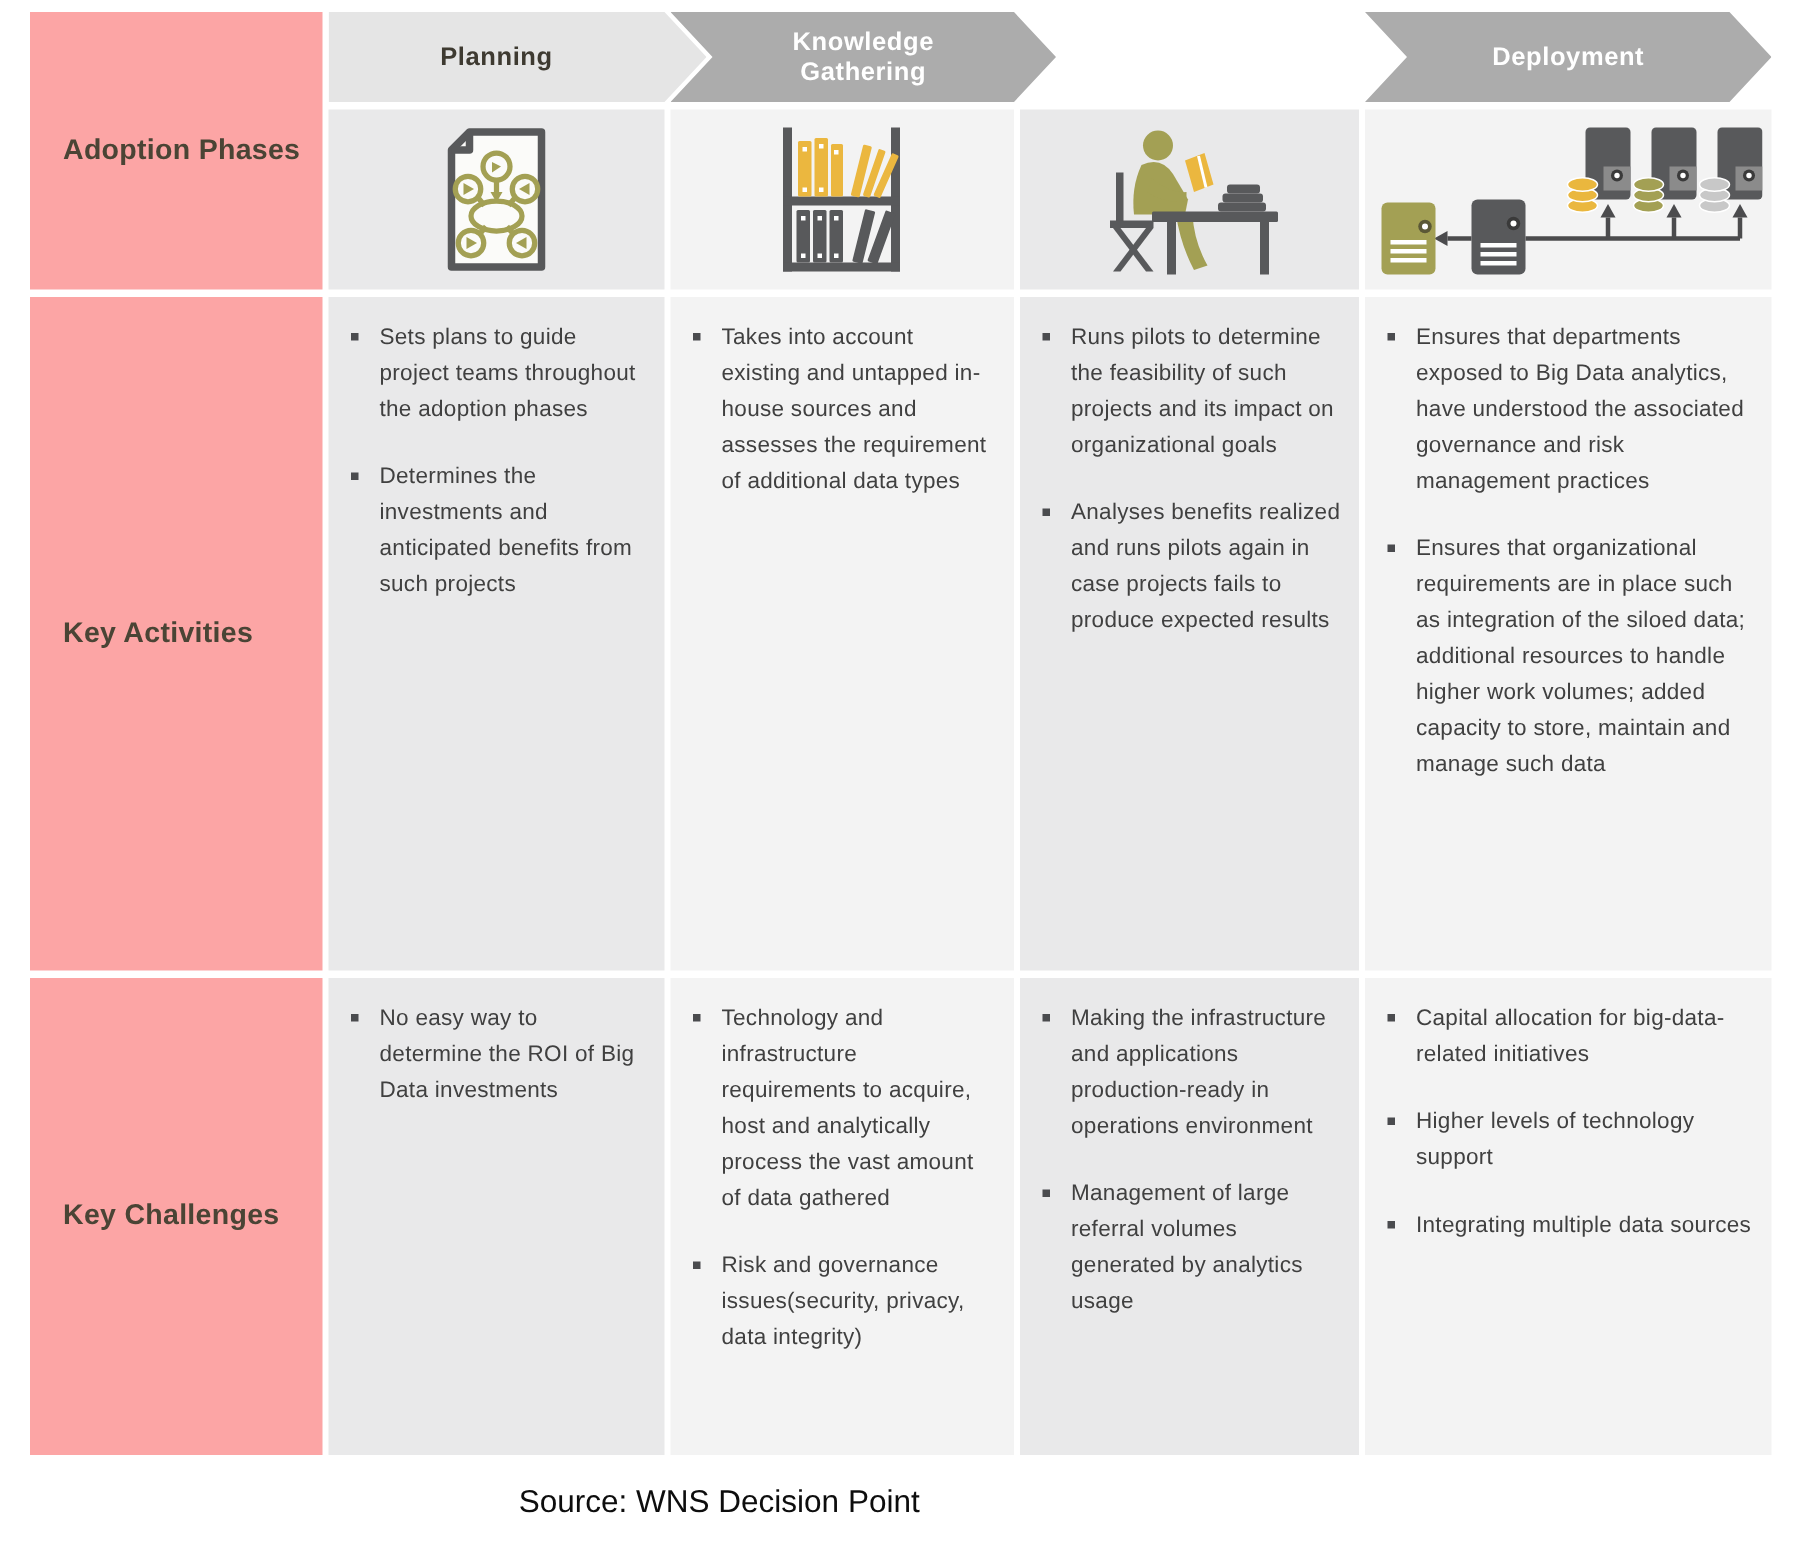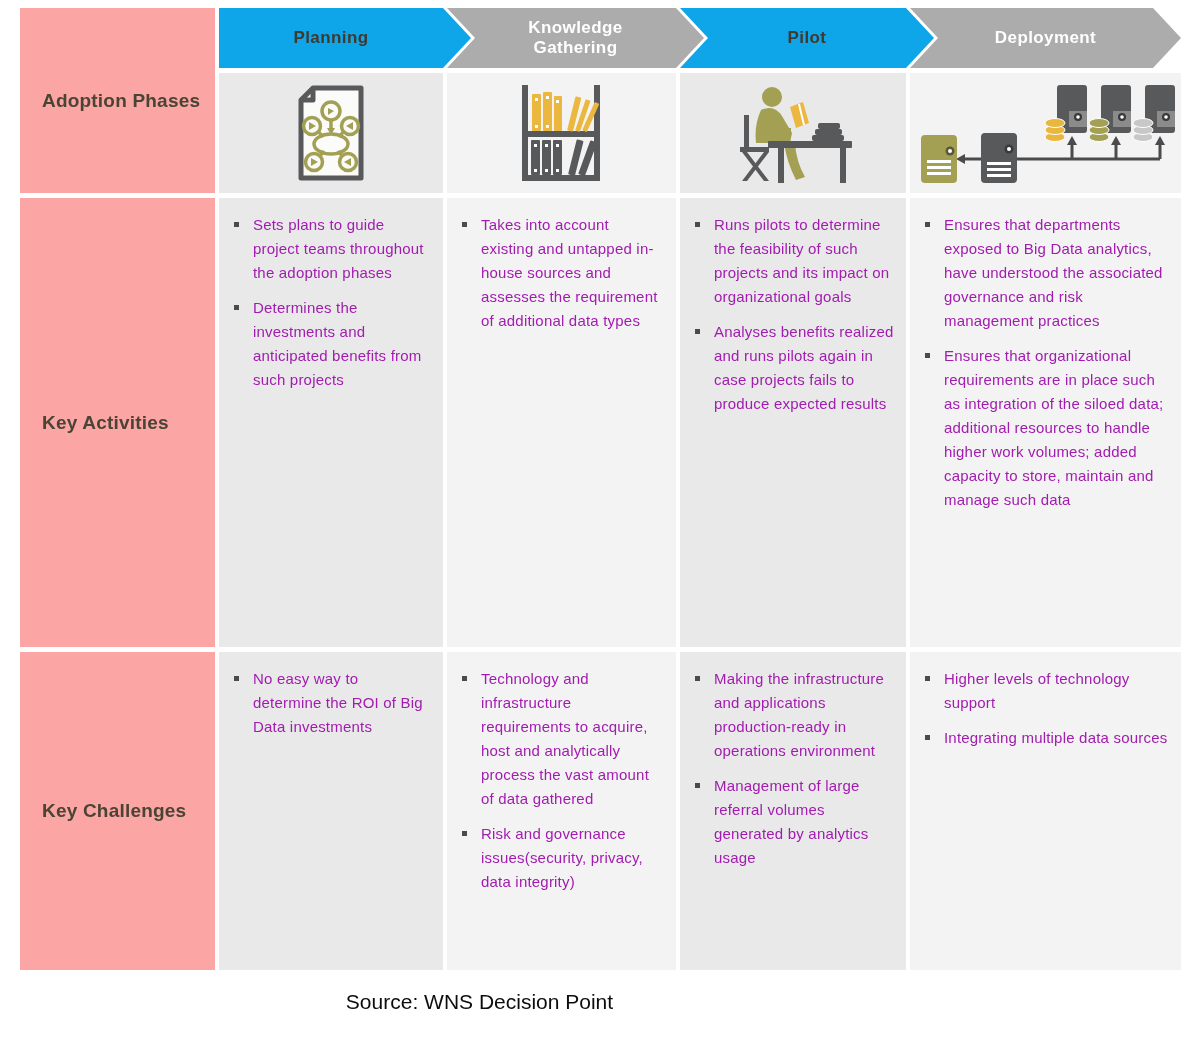"Planning" .banner.gold { background: #0ea5e9 -> #e5e5e5 }
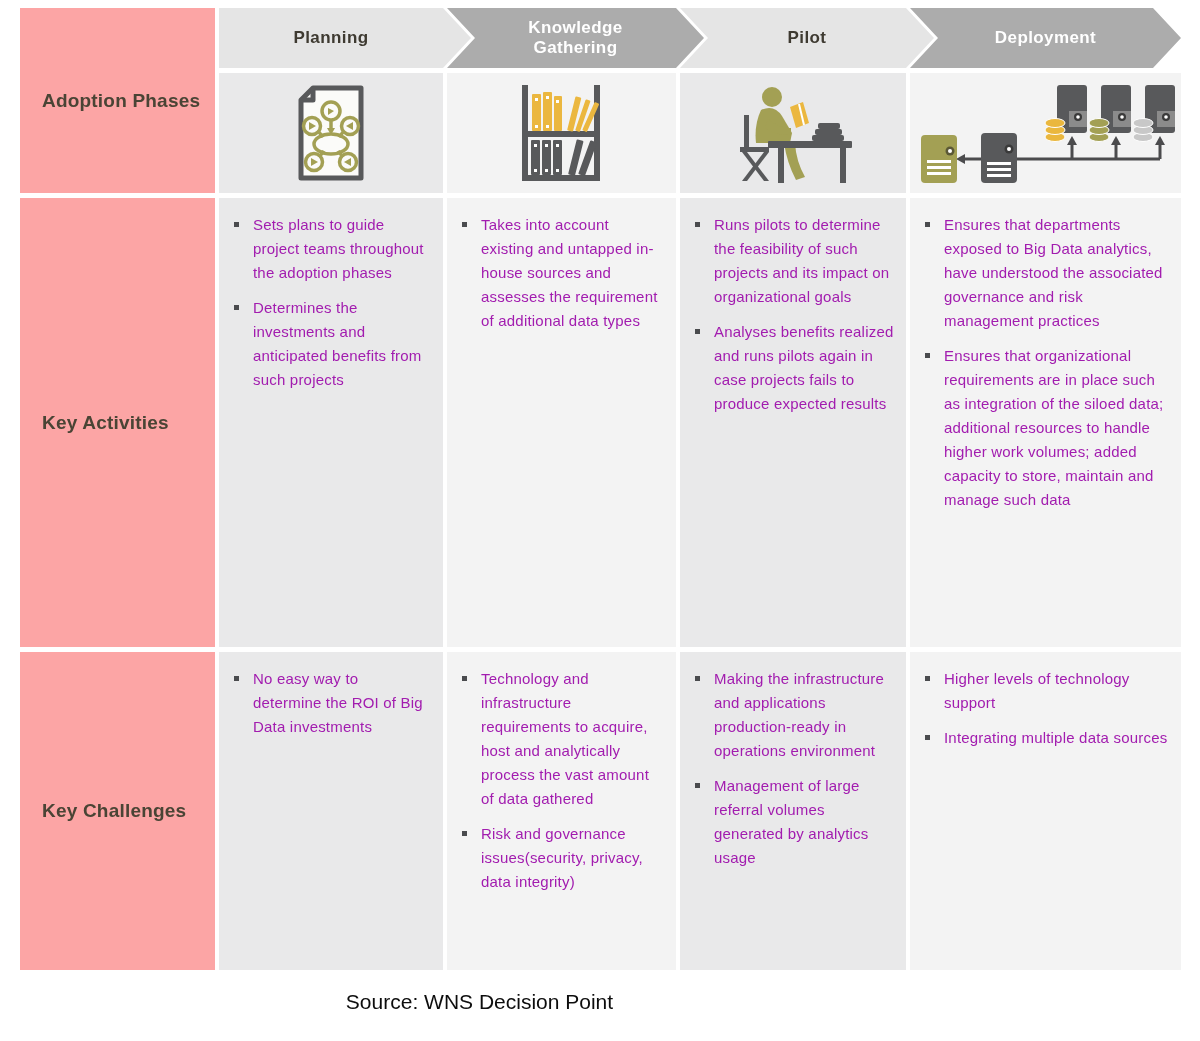"Pilot" div.header-cell { html: <div> <div> <span>Pilot</span> </div> </div> -> none }
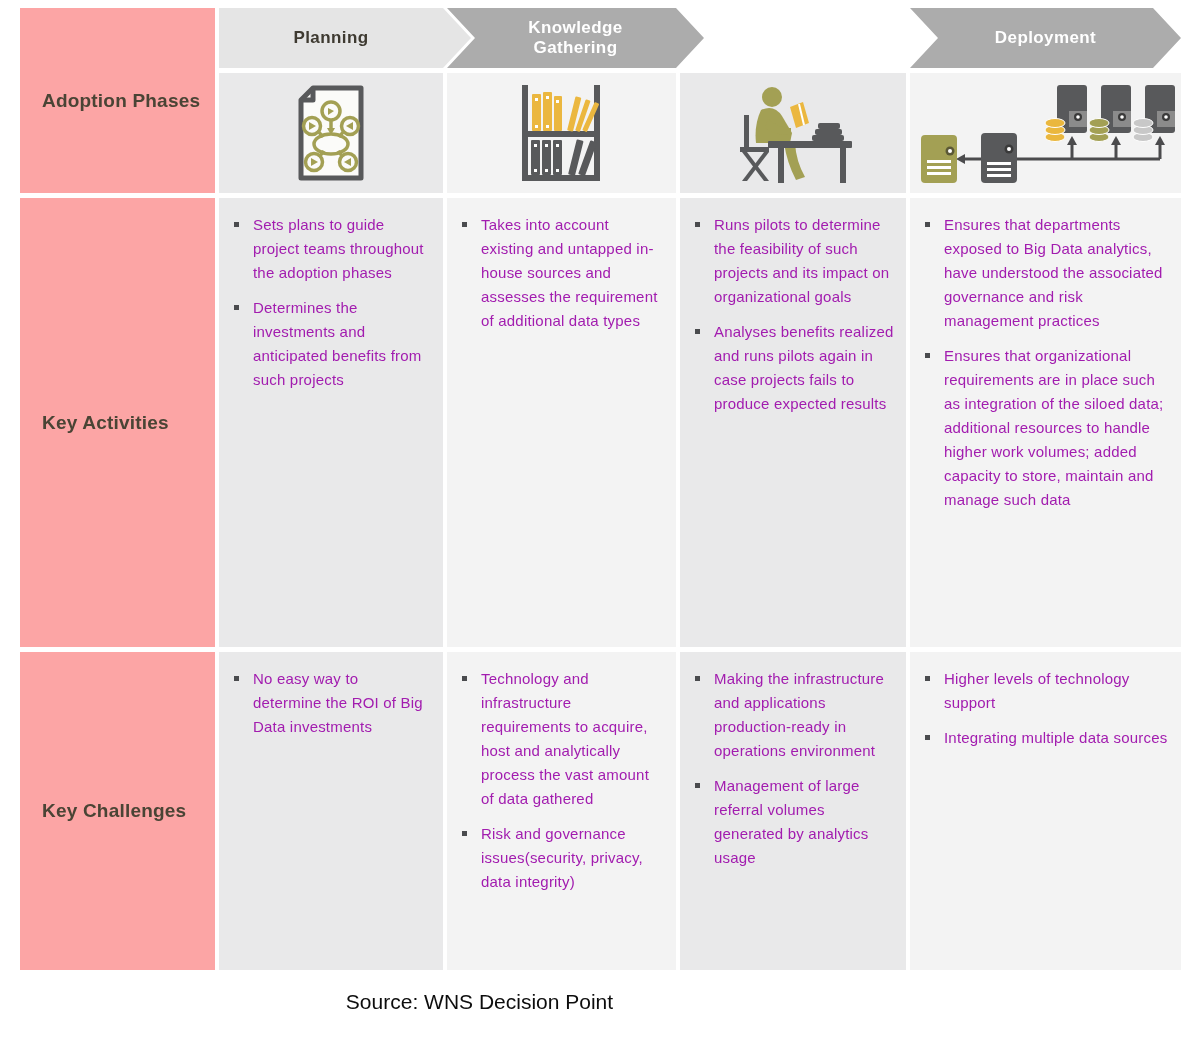"Sets plans to guide project" ul.bullets { color: #a21caf -> #404040 }
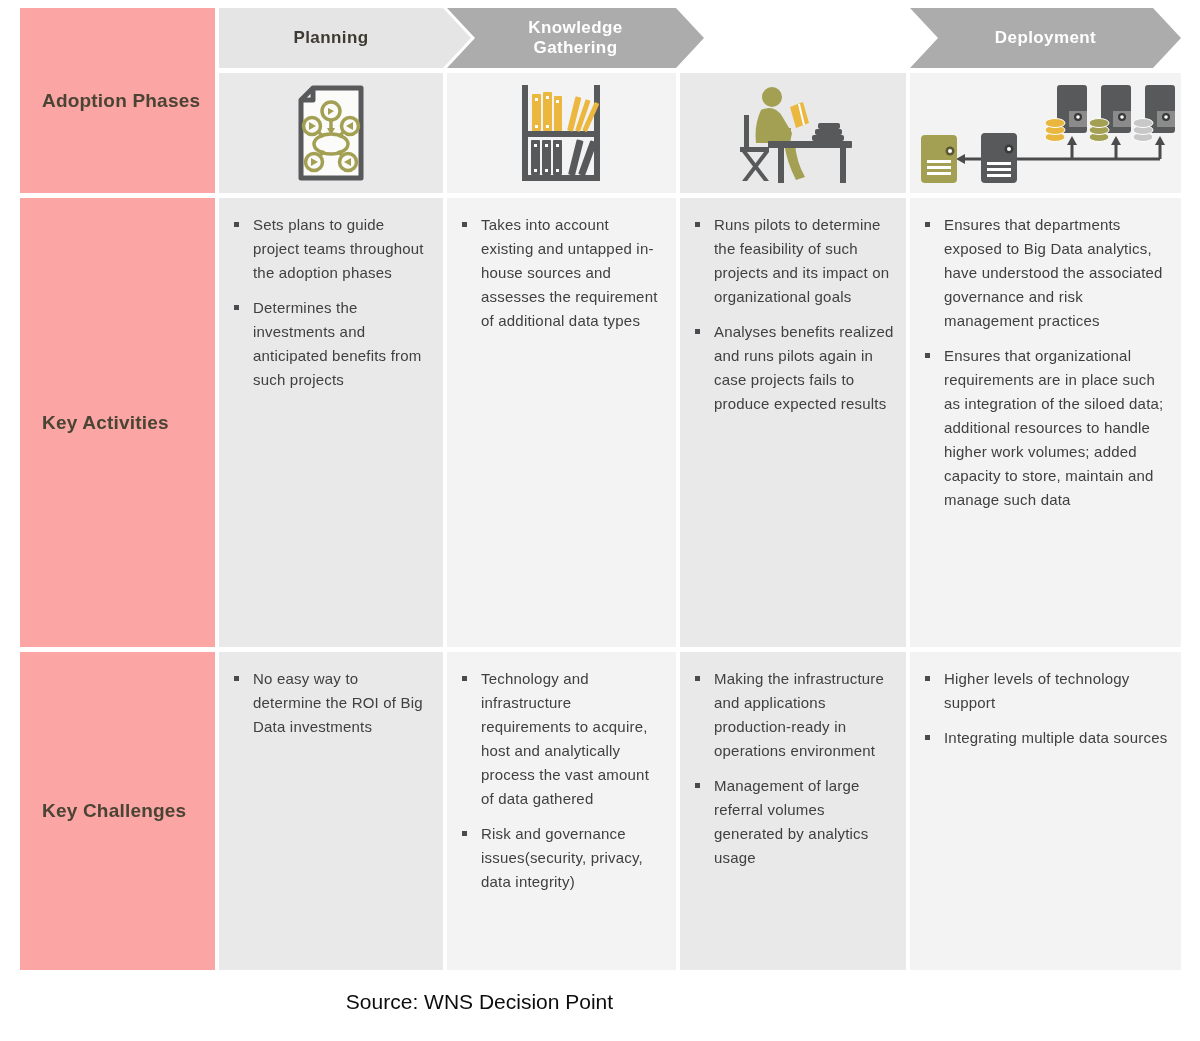"Determines the investments and" ul.bullets li + li { margin-top: 11px -> 21px }
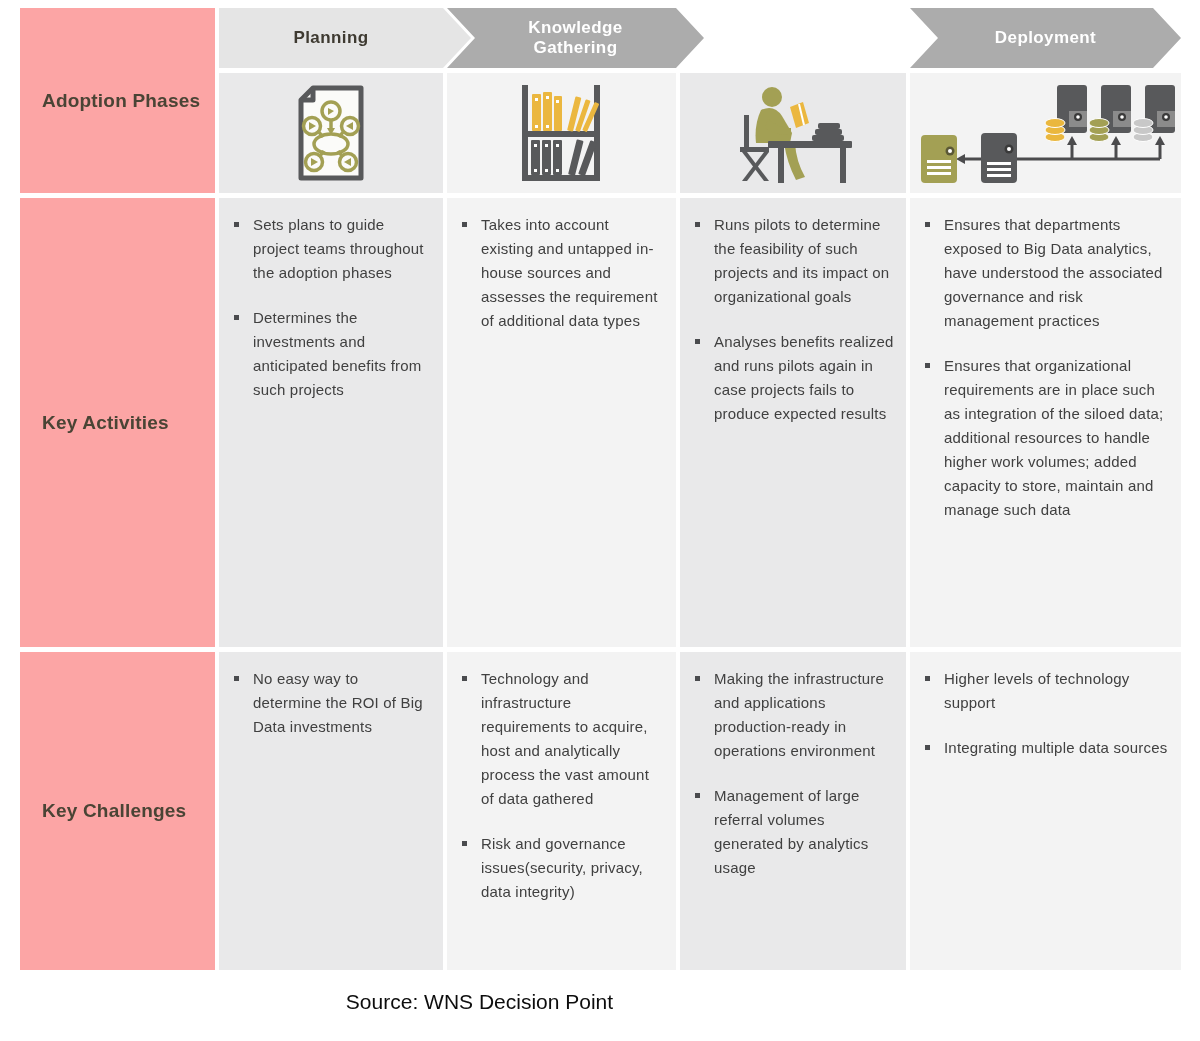"Capital allocation for big-data-related" li { html: none -> <li>Capital allocation for big-data-related initiatives</li> }
